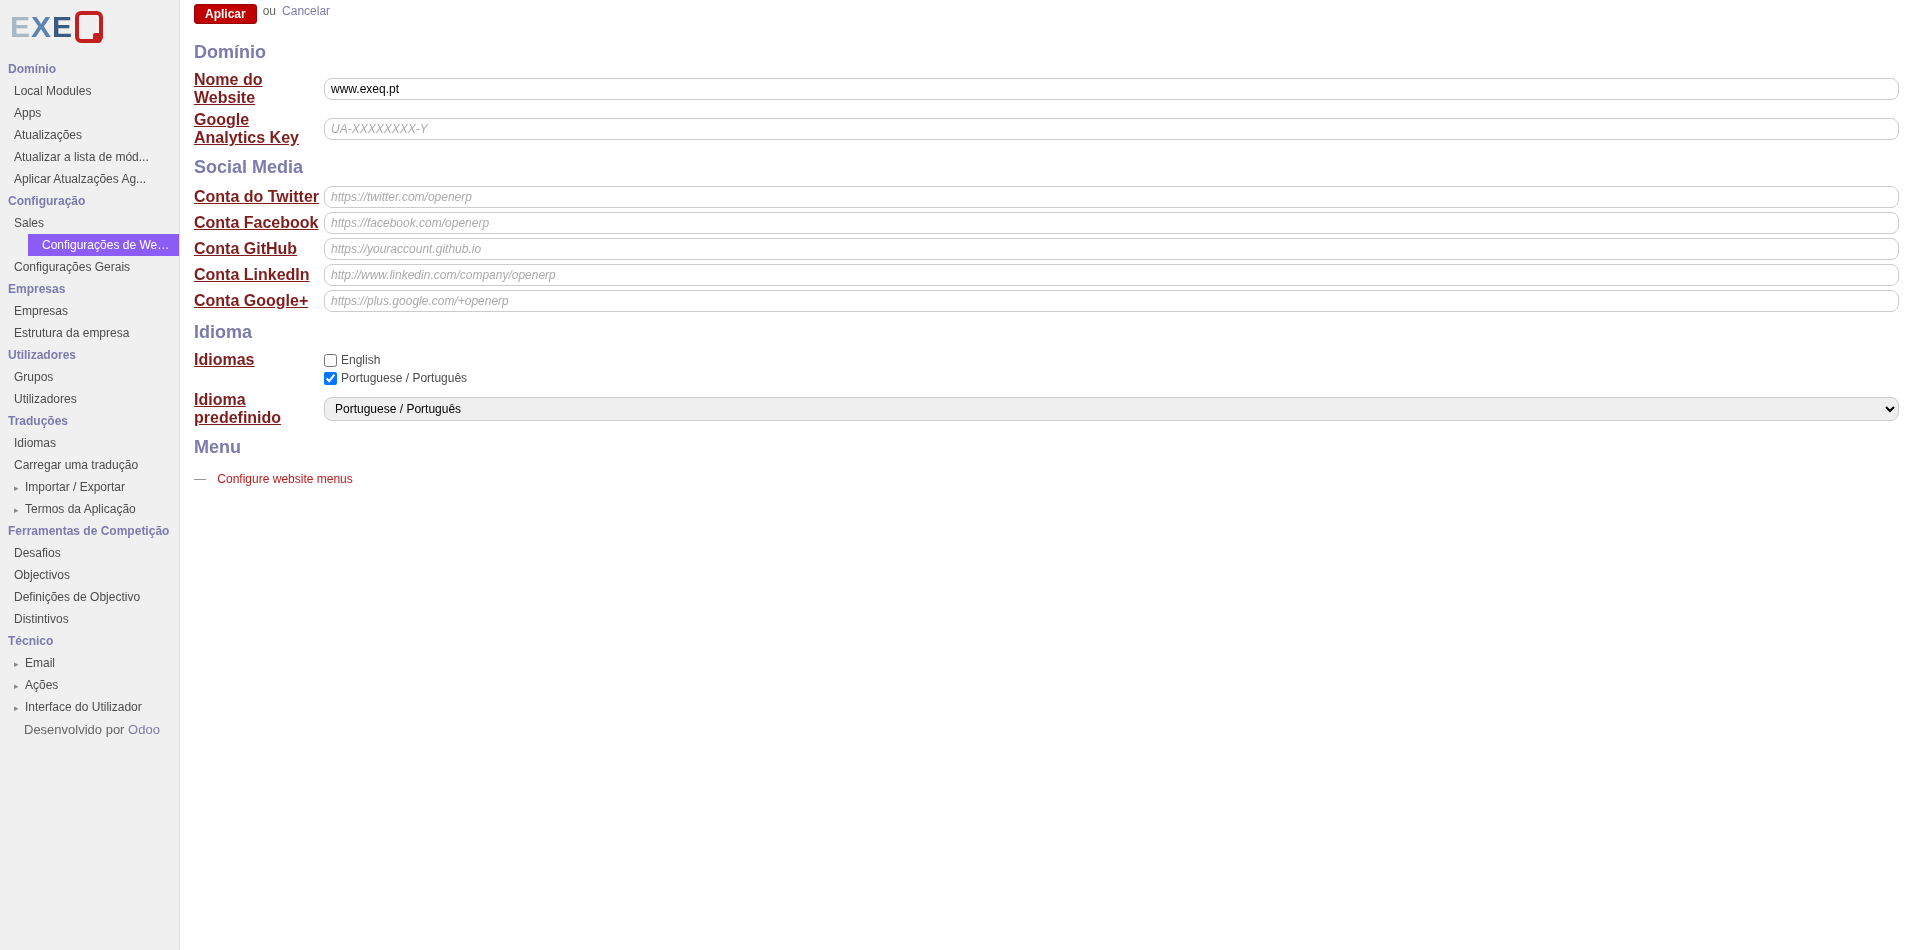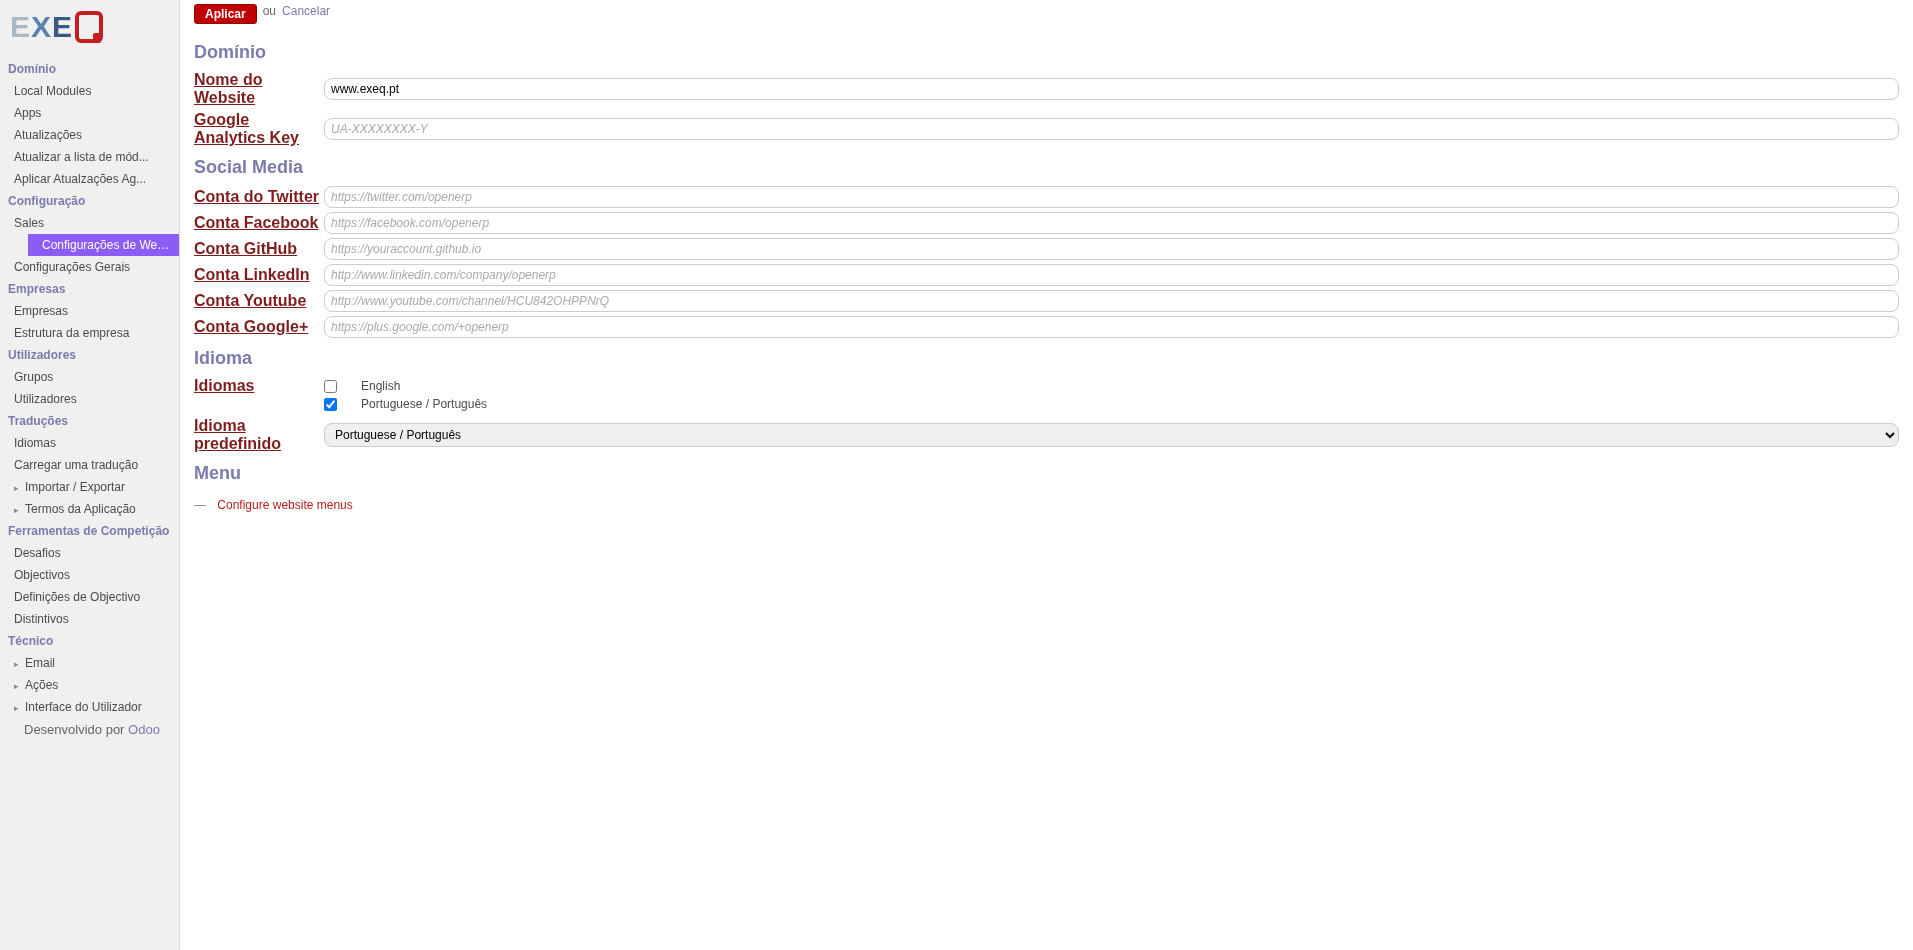"Conta Youtube" div.field-row { html: <div> <div>Conta Youtube</div> <div><input></div> </div> -> none }
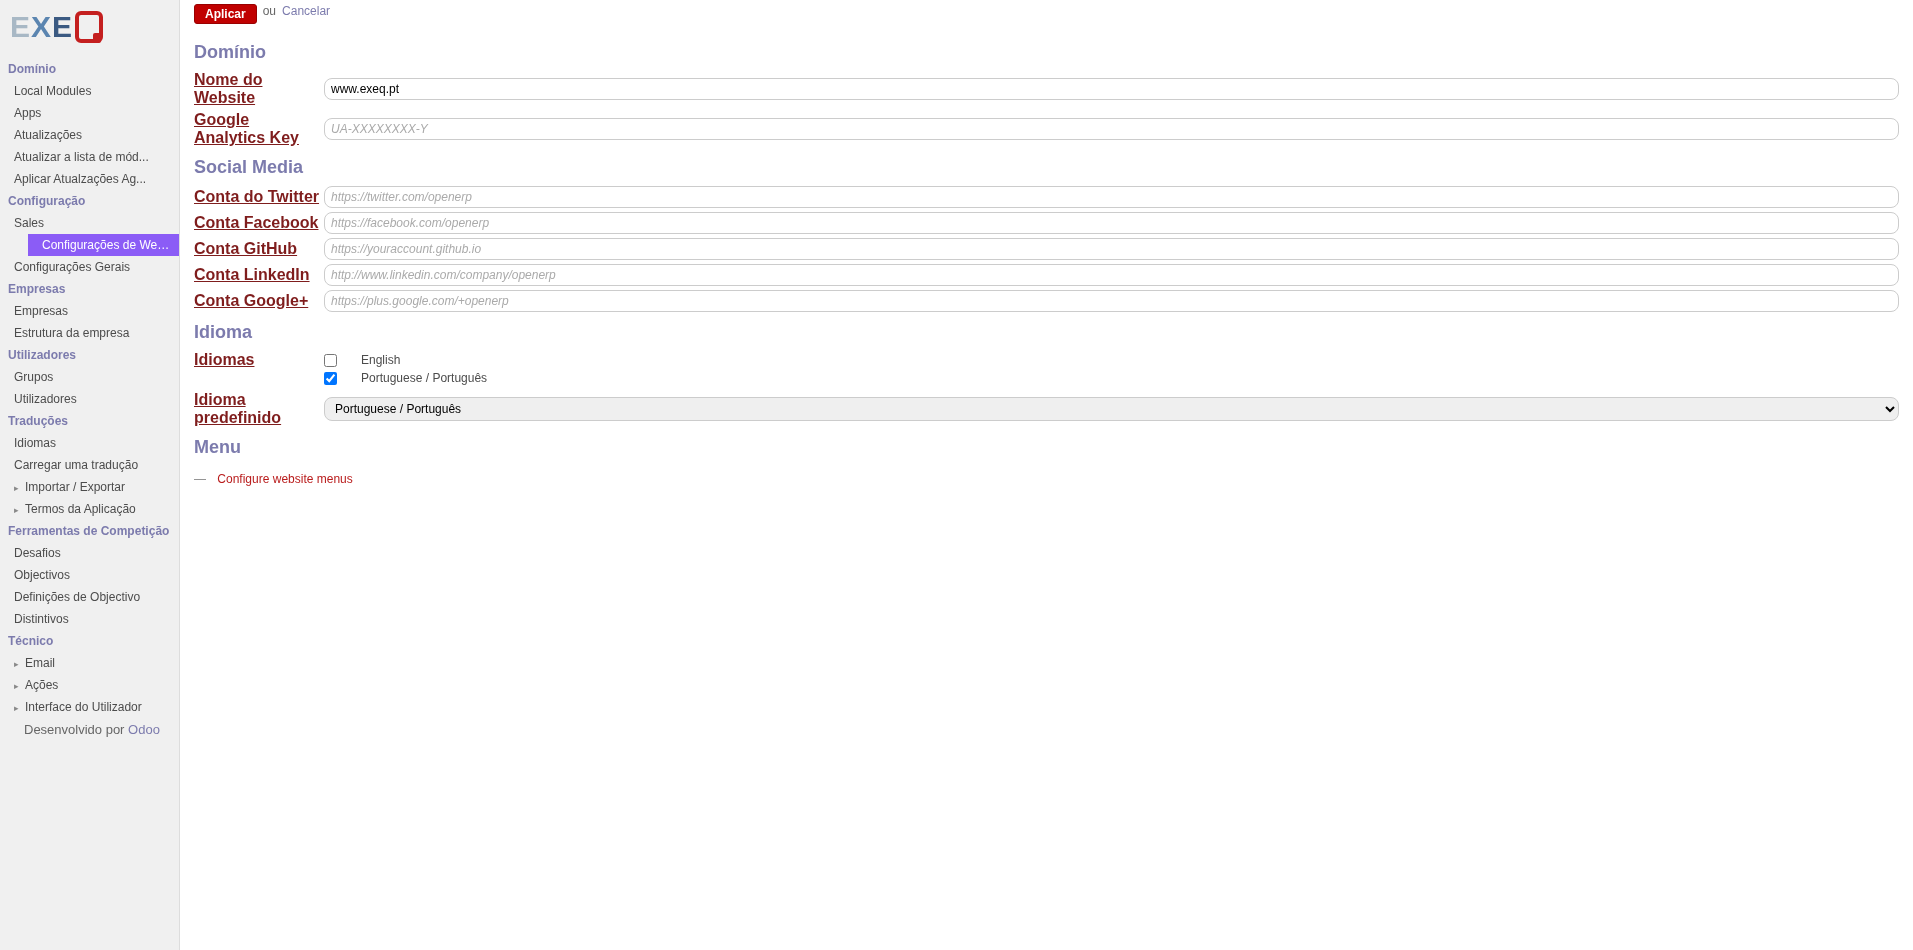"English" .checkbox-row { gap: 24px -> 4px }
